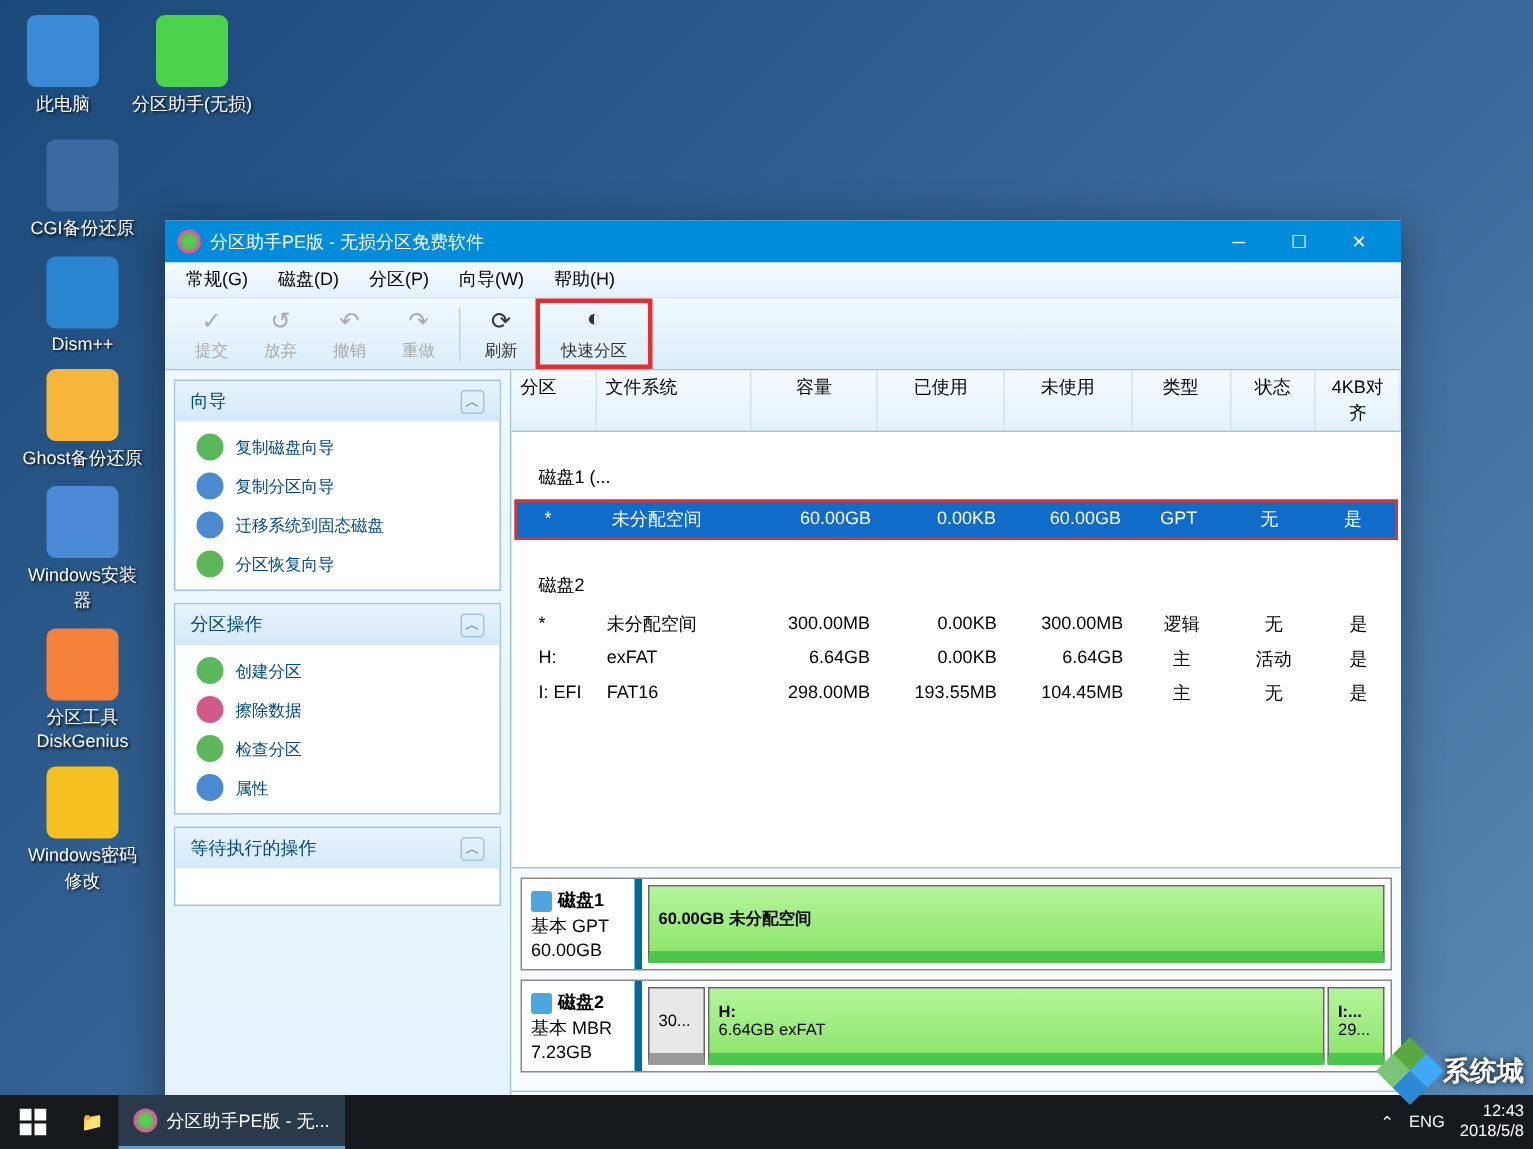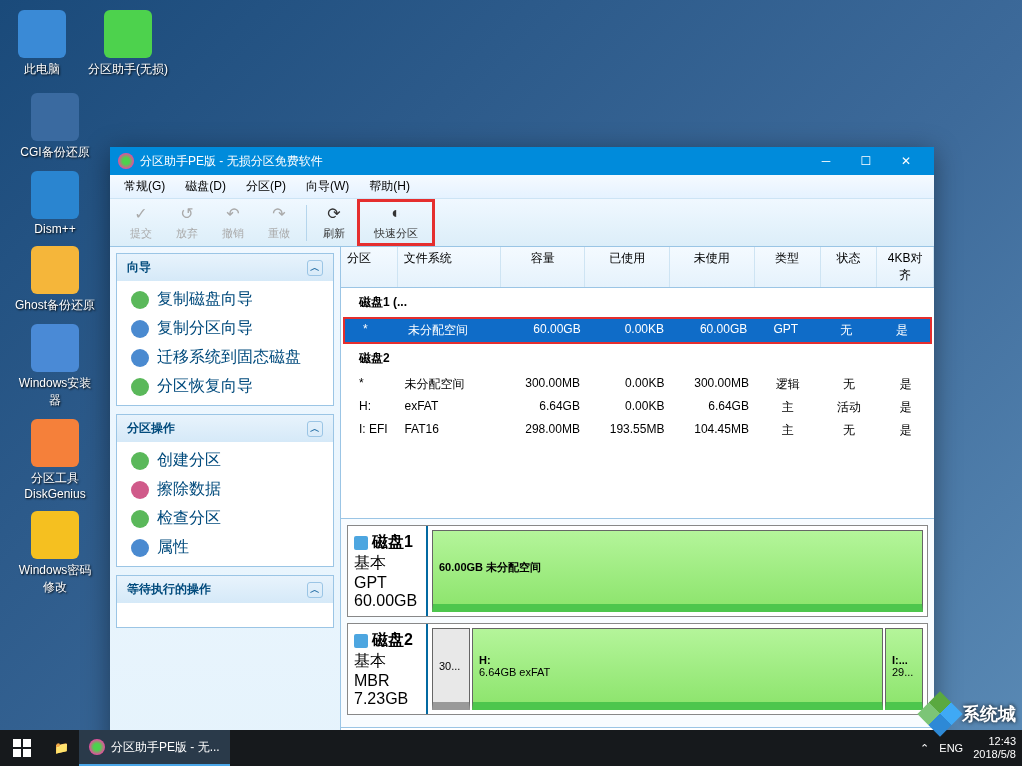"向导" .panel-hd { font-weight: bold -> normal }
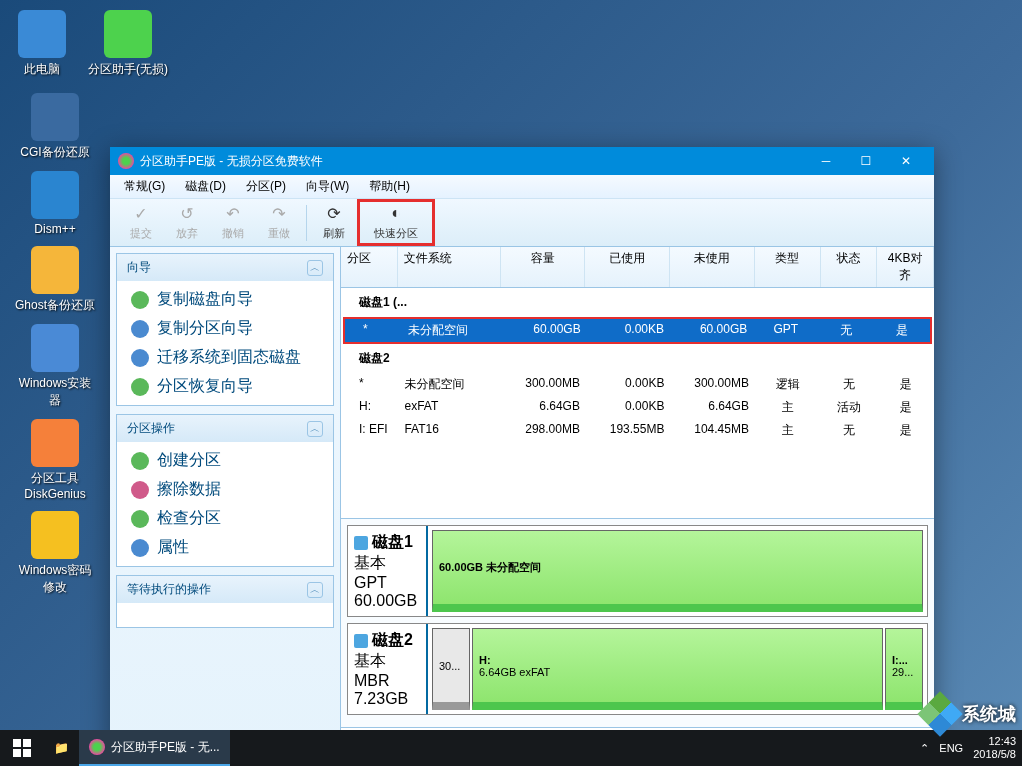"复制磁盘向导" .pi { font-size: 16px -> 11px }
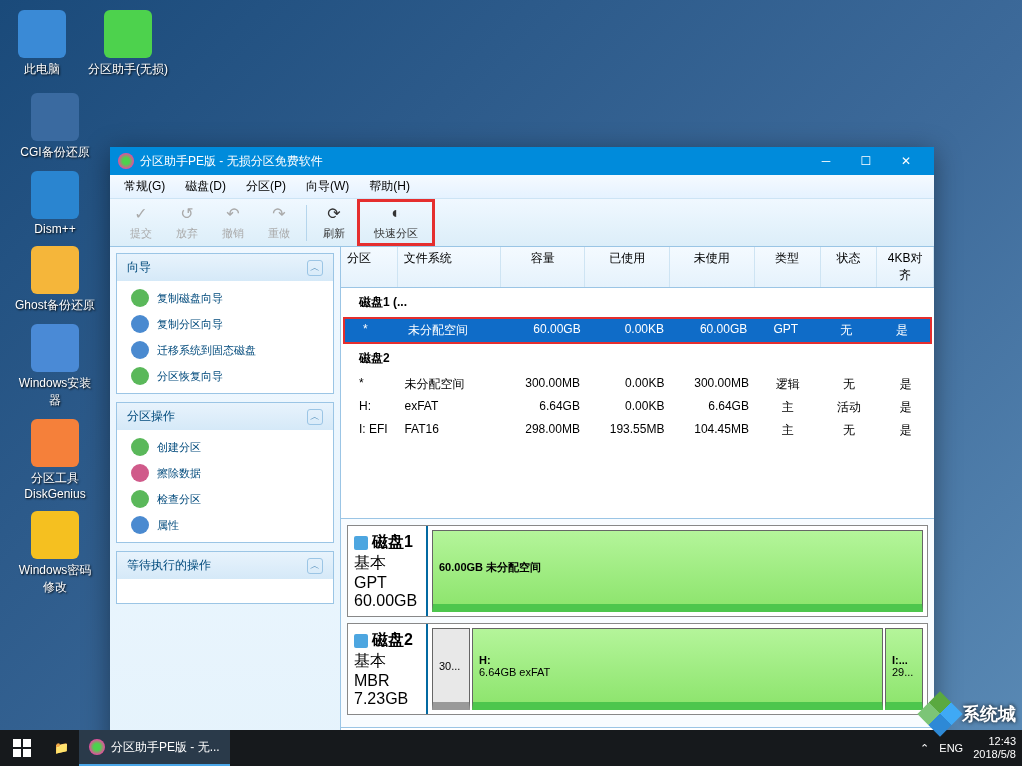"磁盘1 (..." .disk-title { font-weight: bold -> normal; padding: 6px 18px 6px -> 22px 18px 6px }
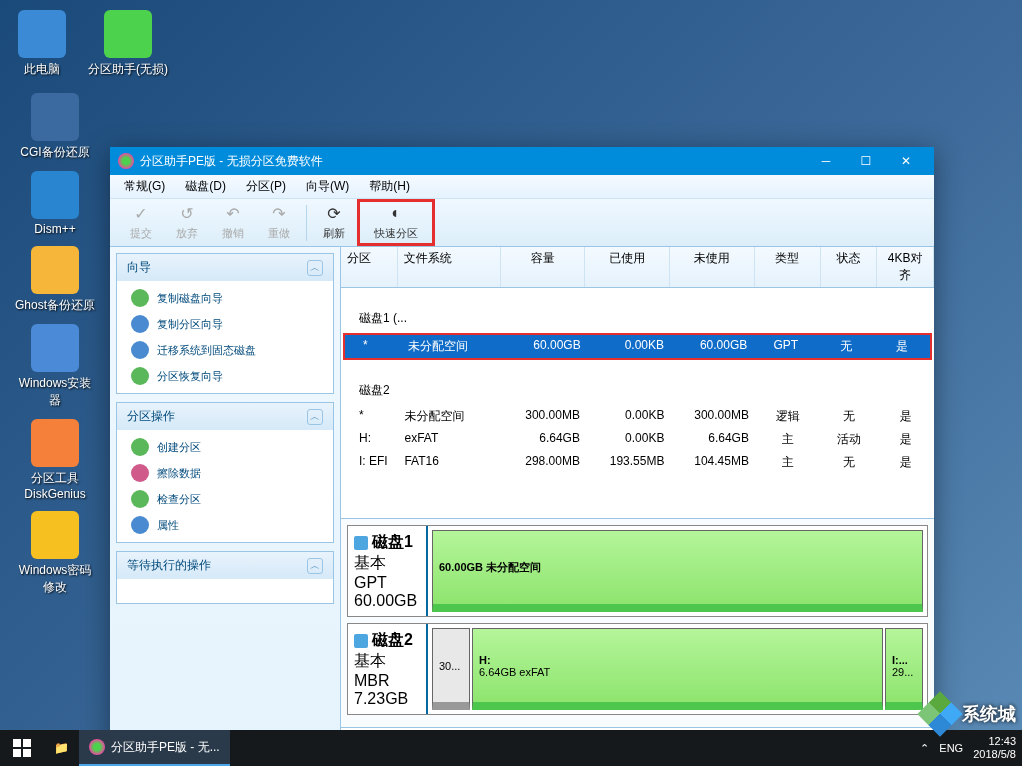"磁盘1" .dv-label { border-right: 2px solid #0369a1 -> 5px solid #0369a1; font-size: 16px -> 12px }
